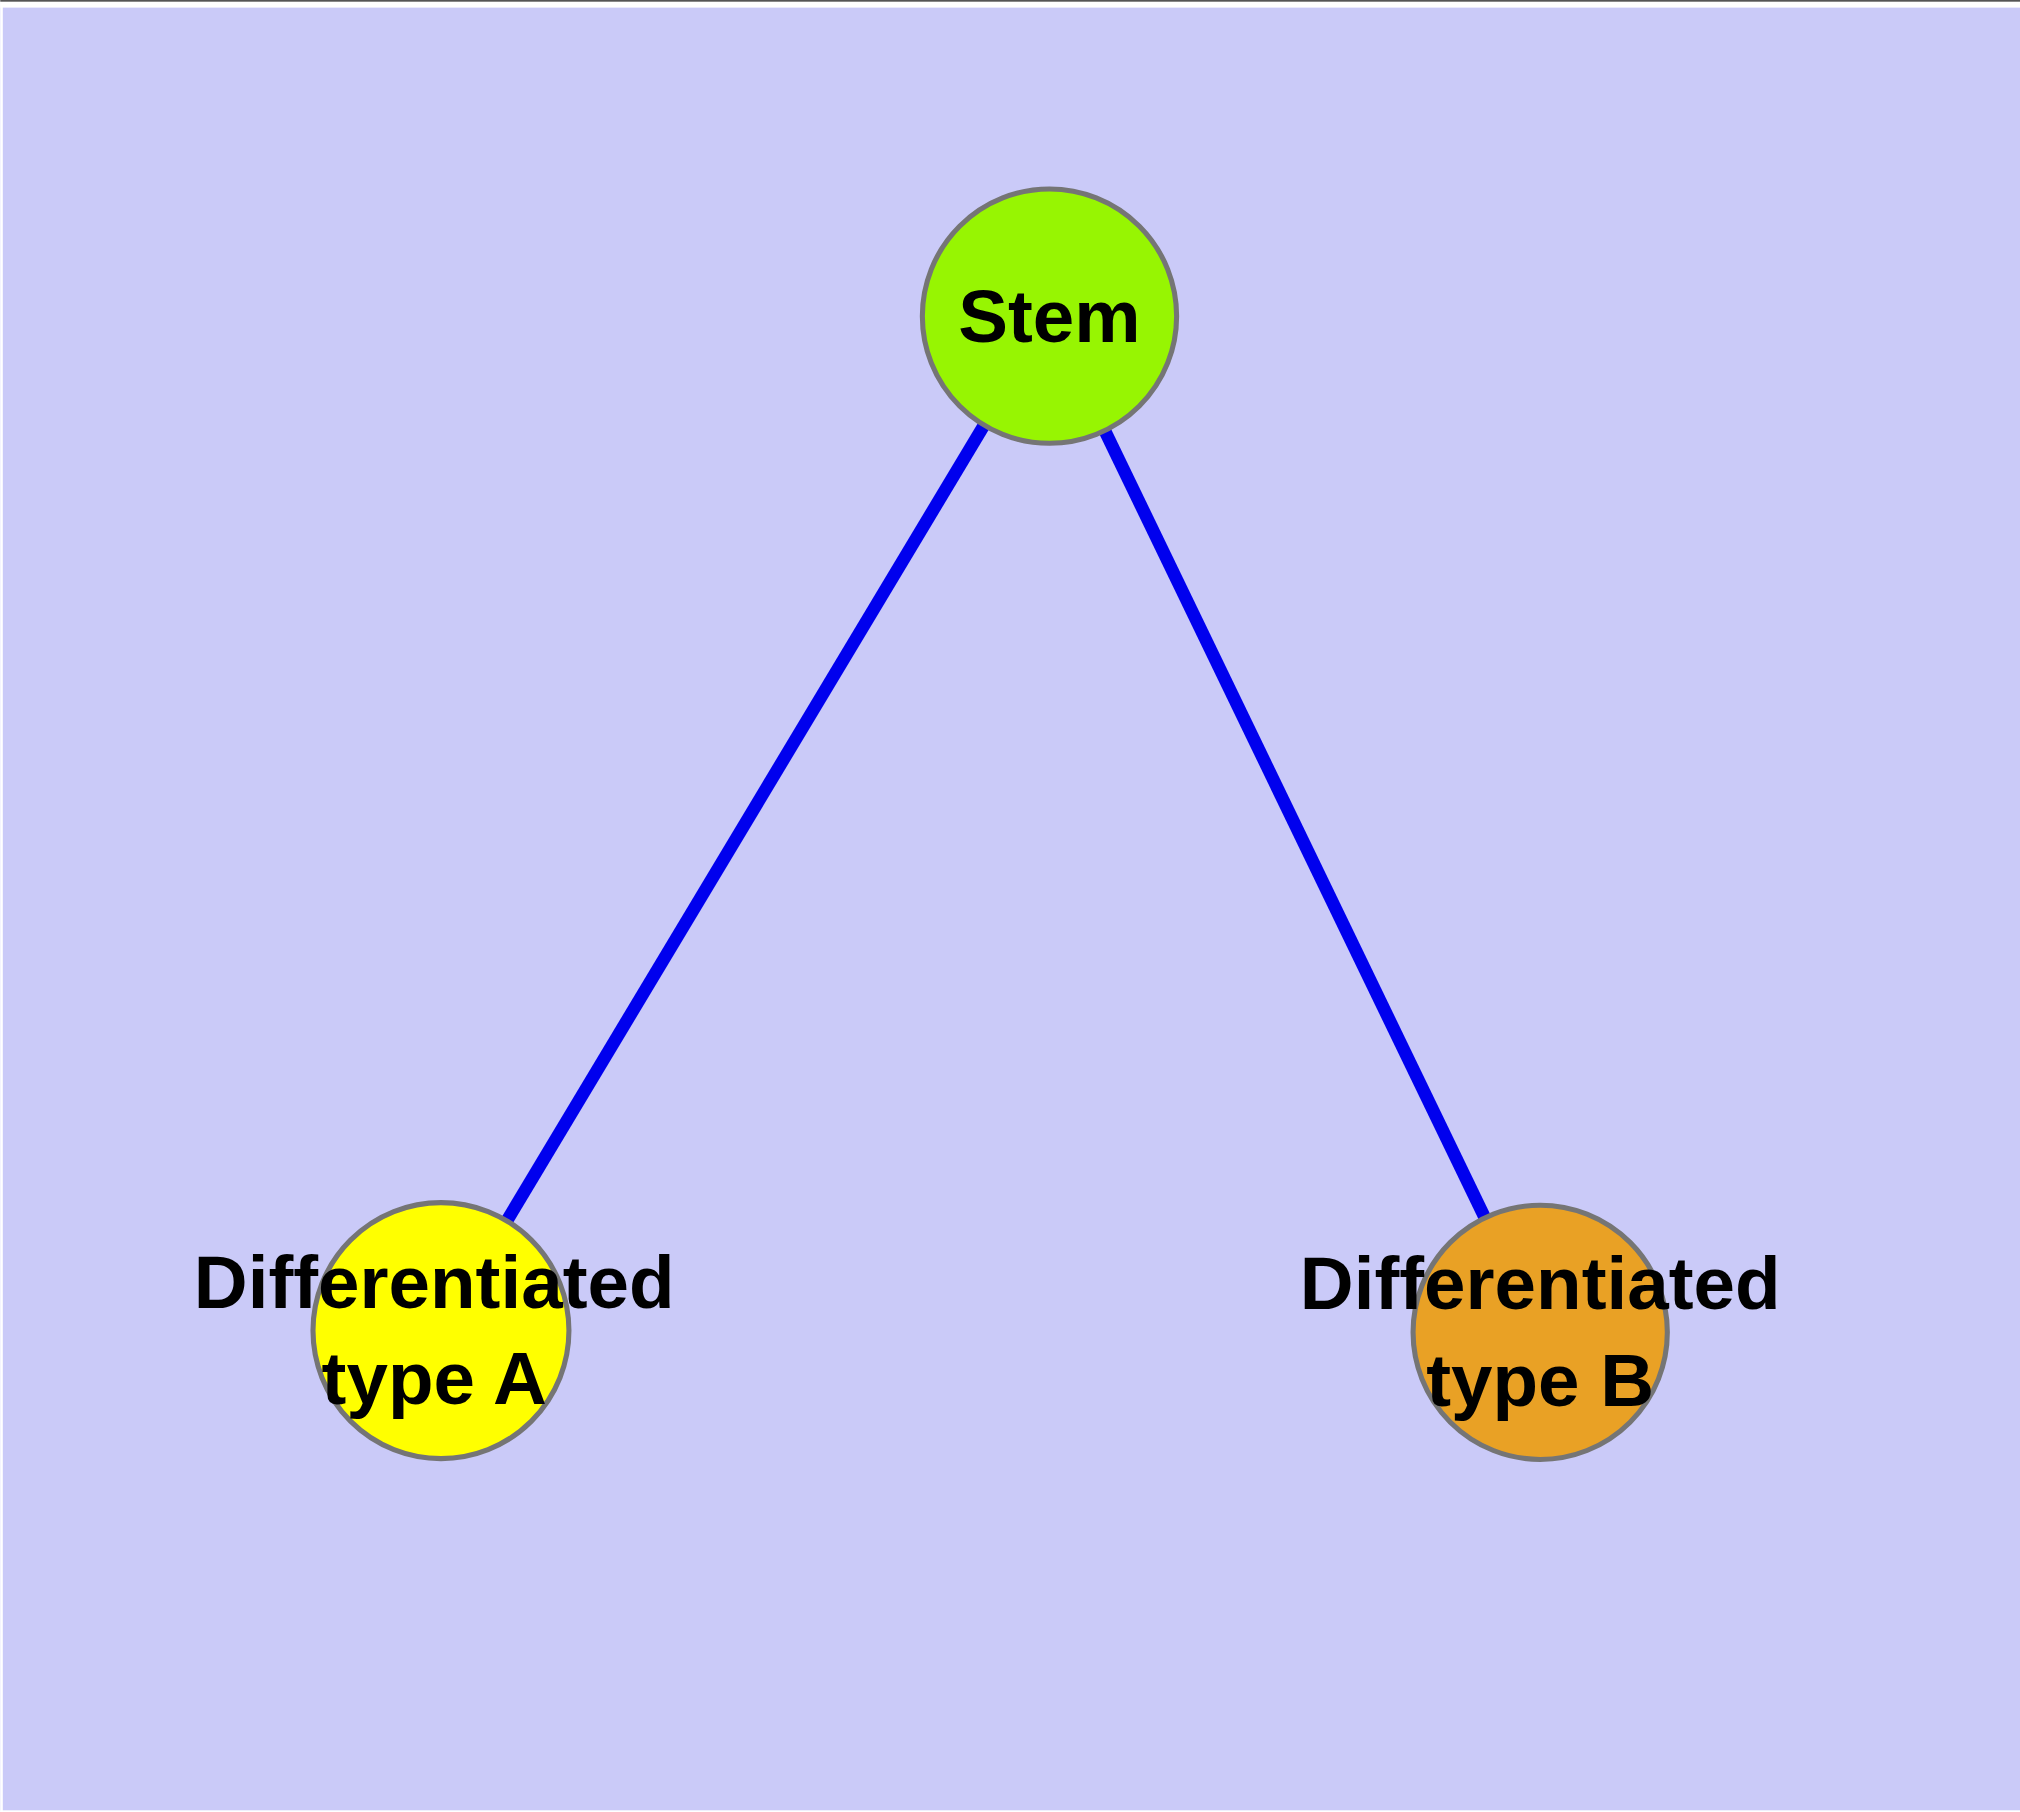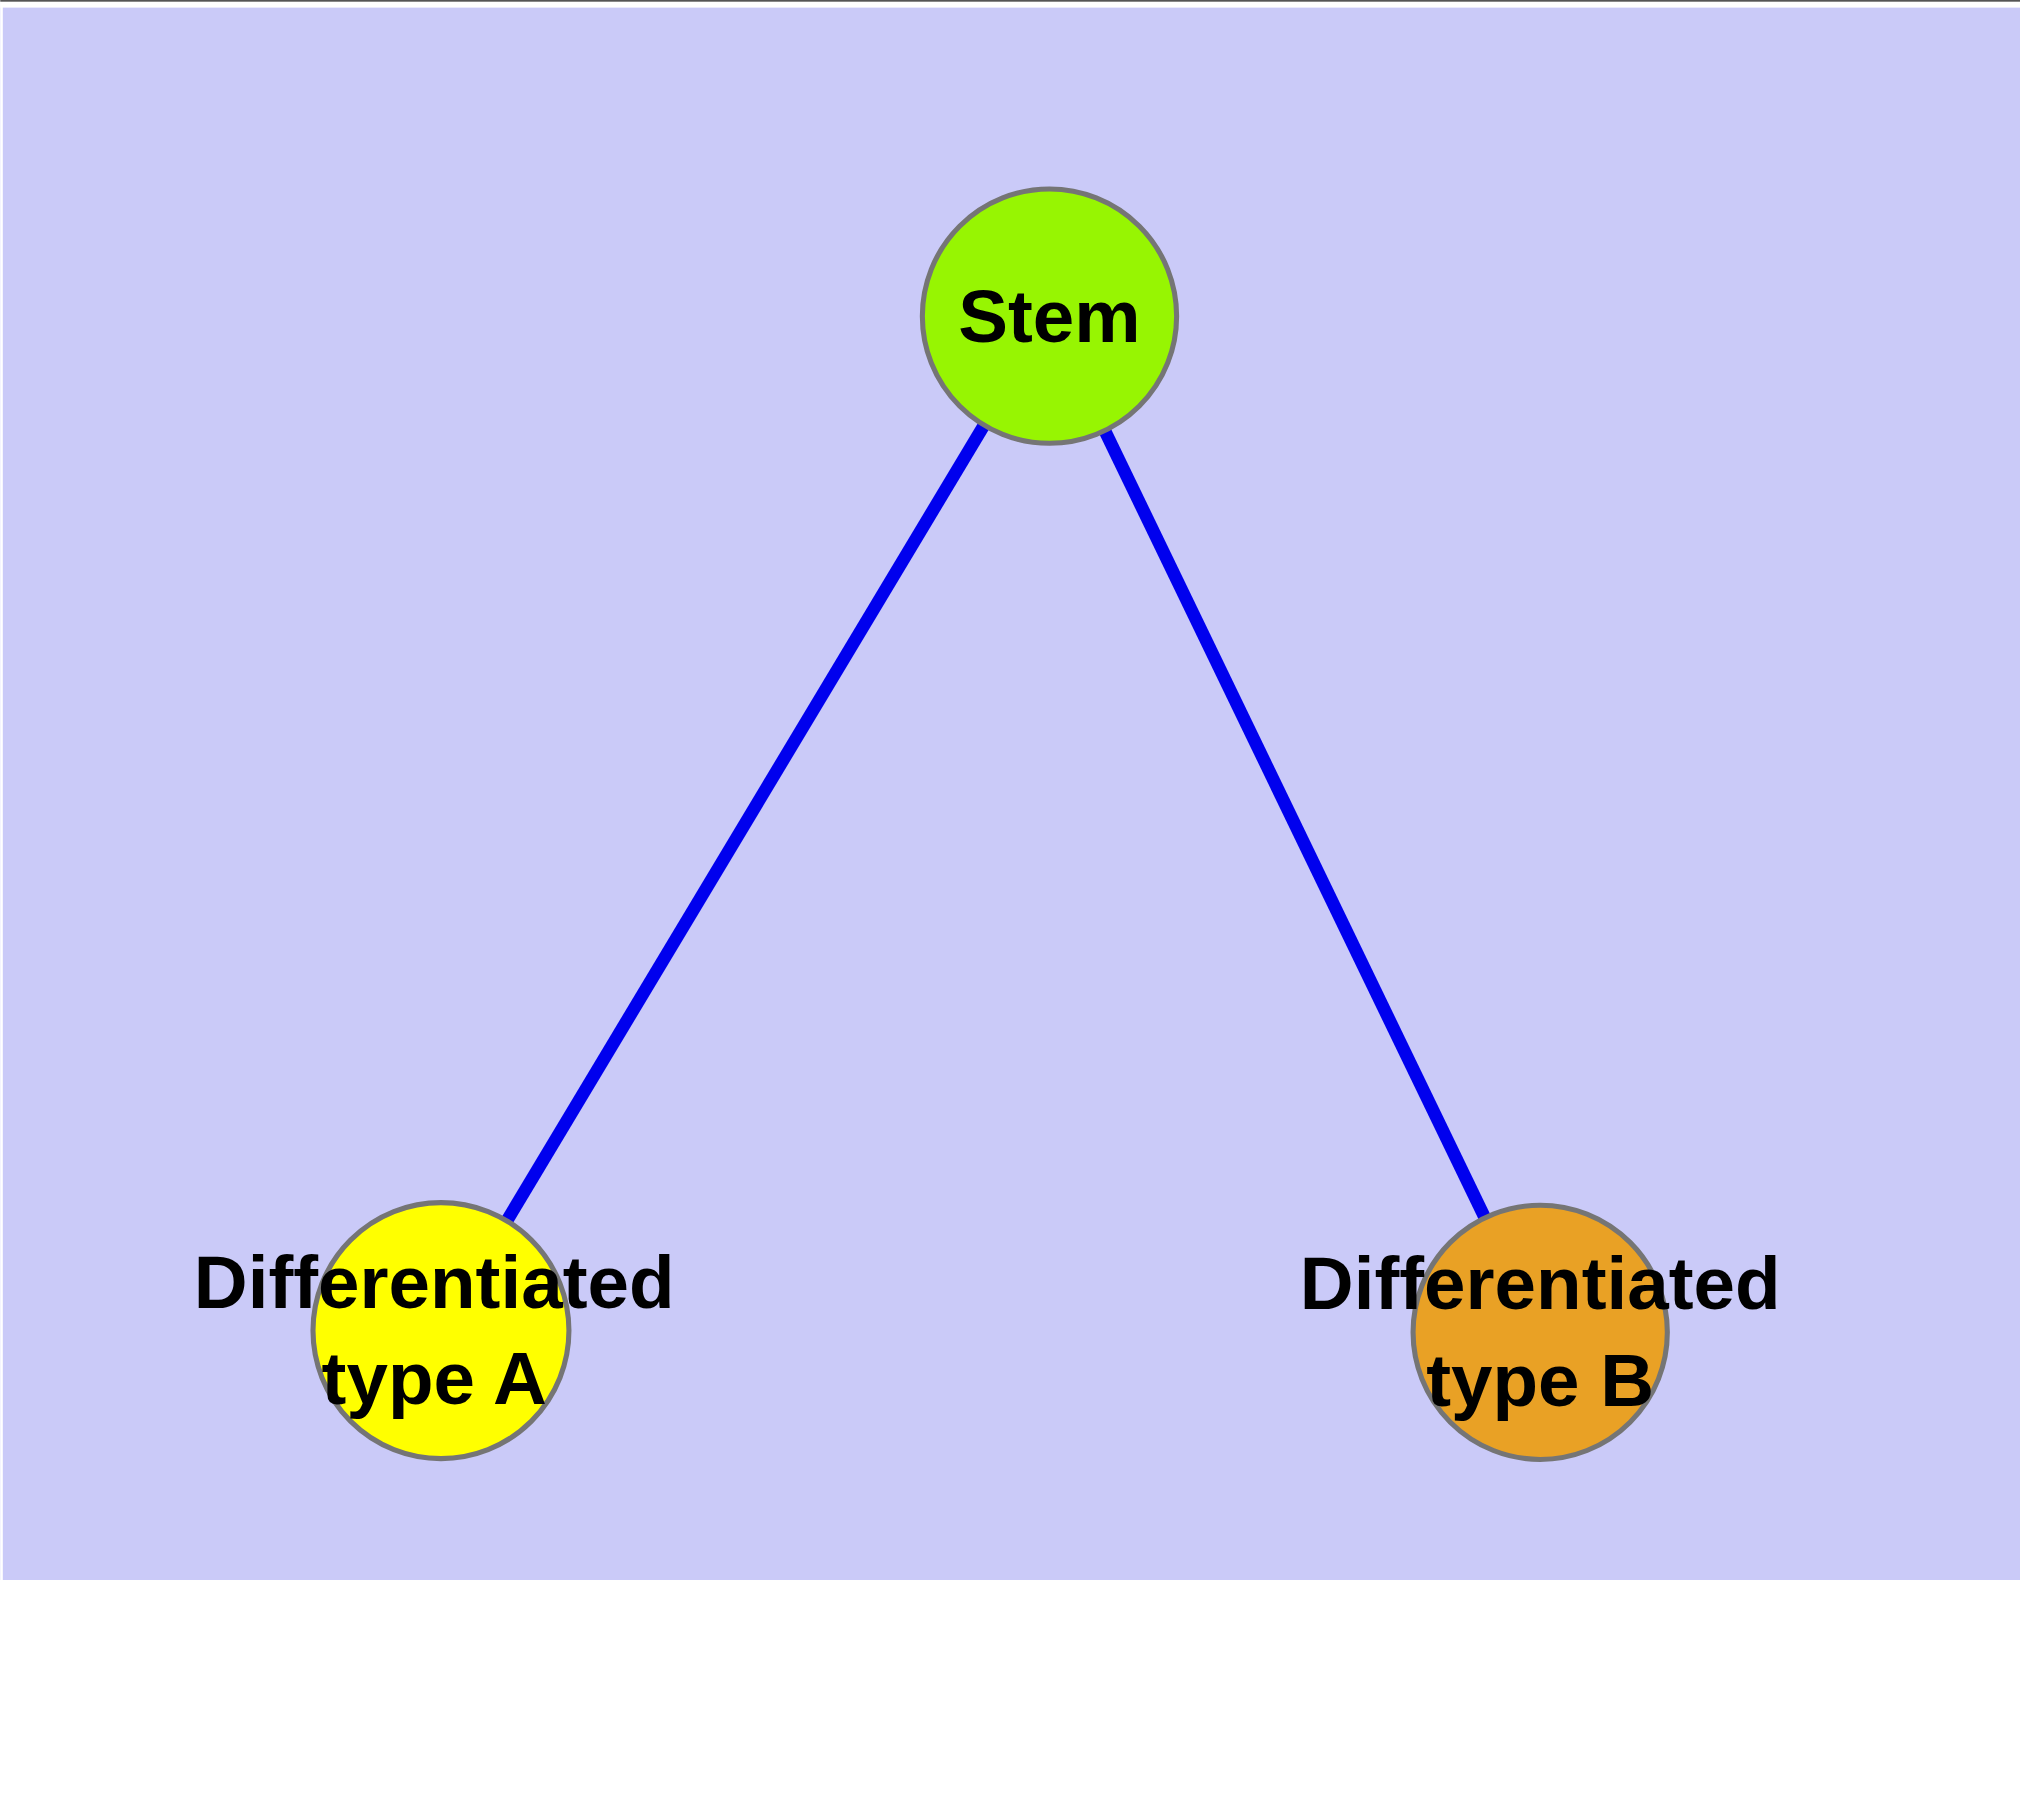"Stem" .screen { height: 1580px -> 1812px }
